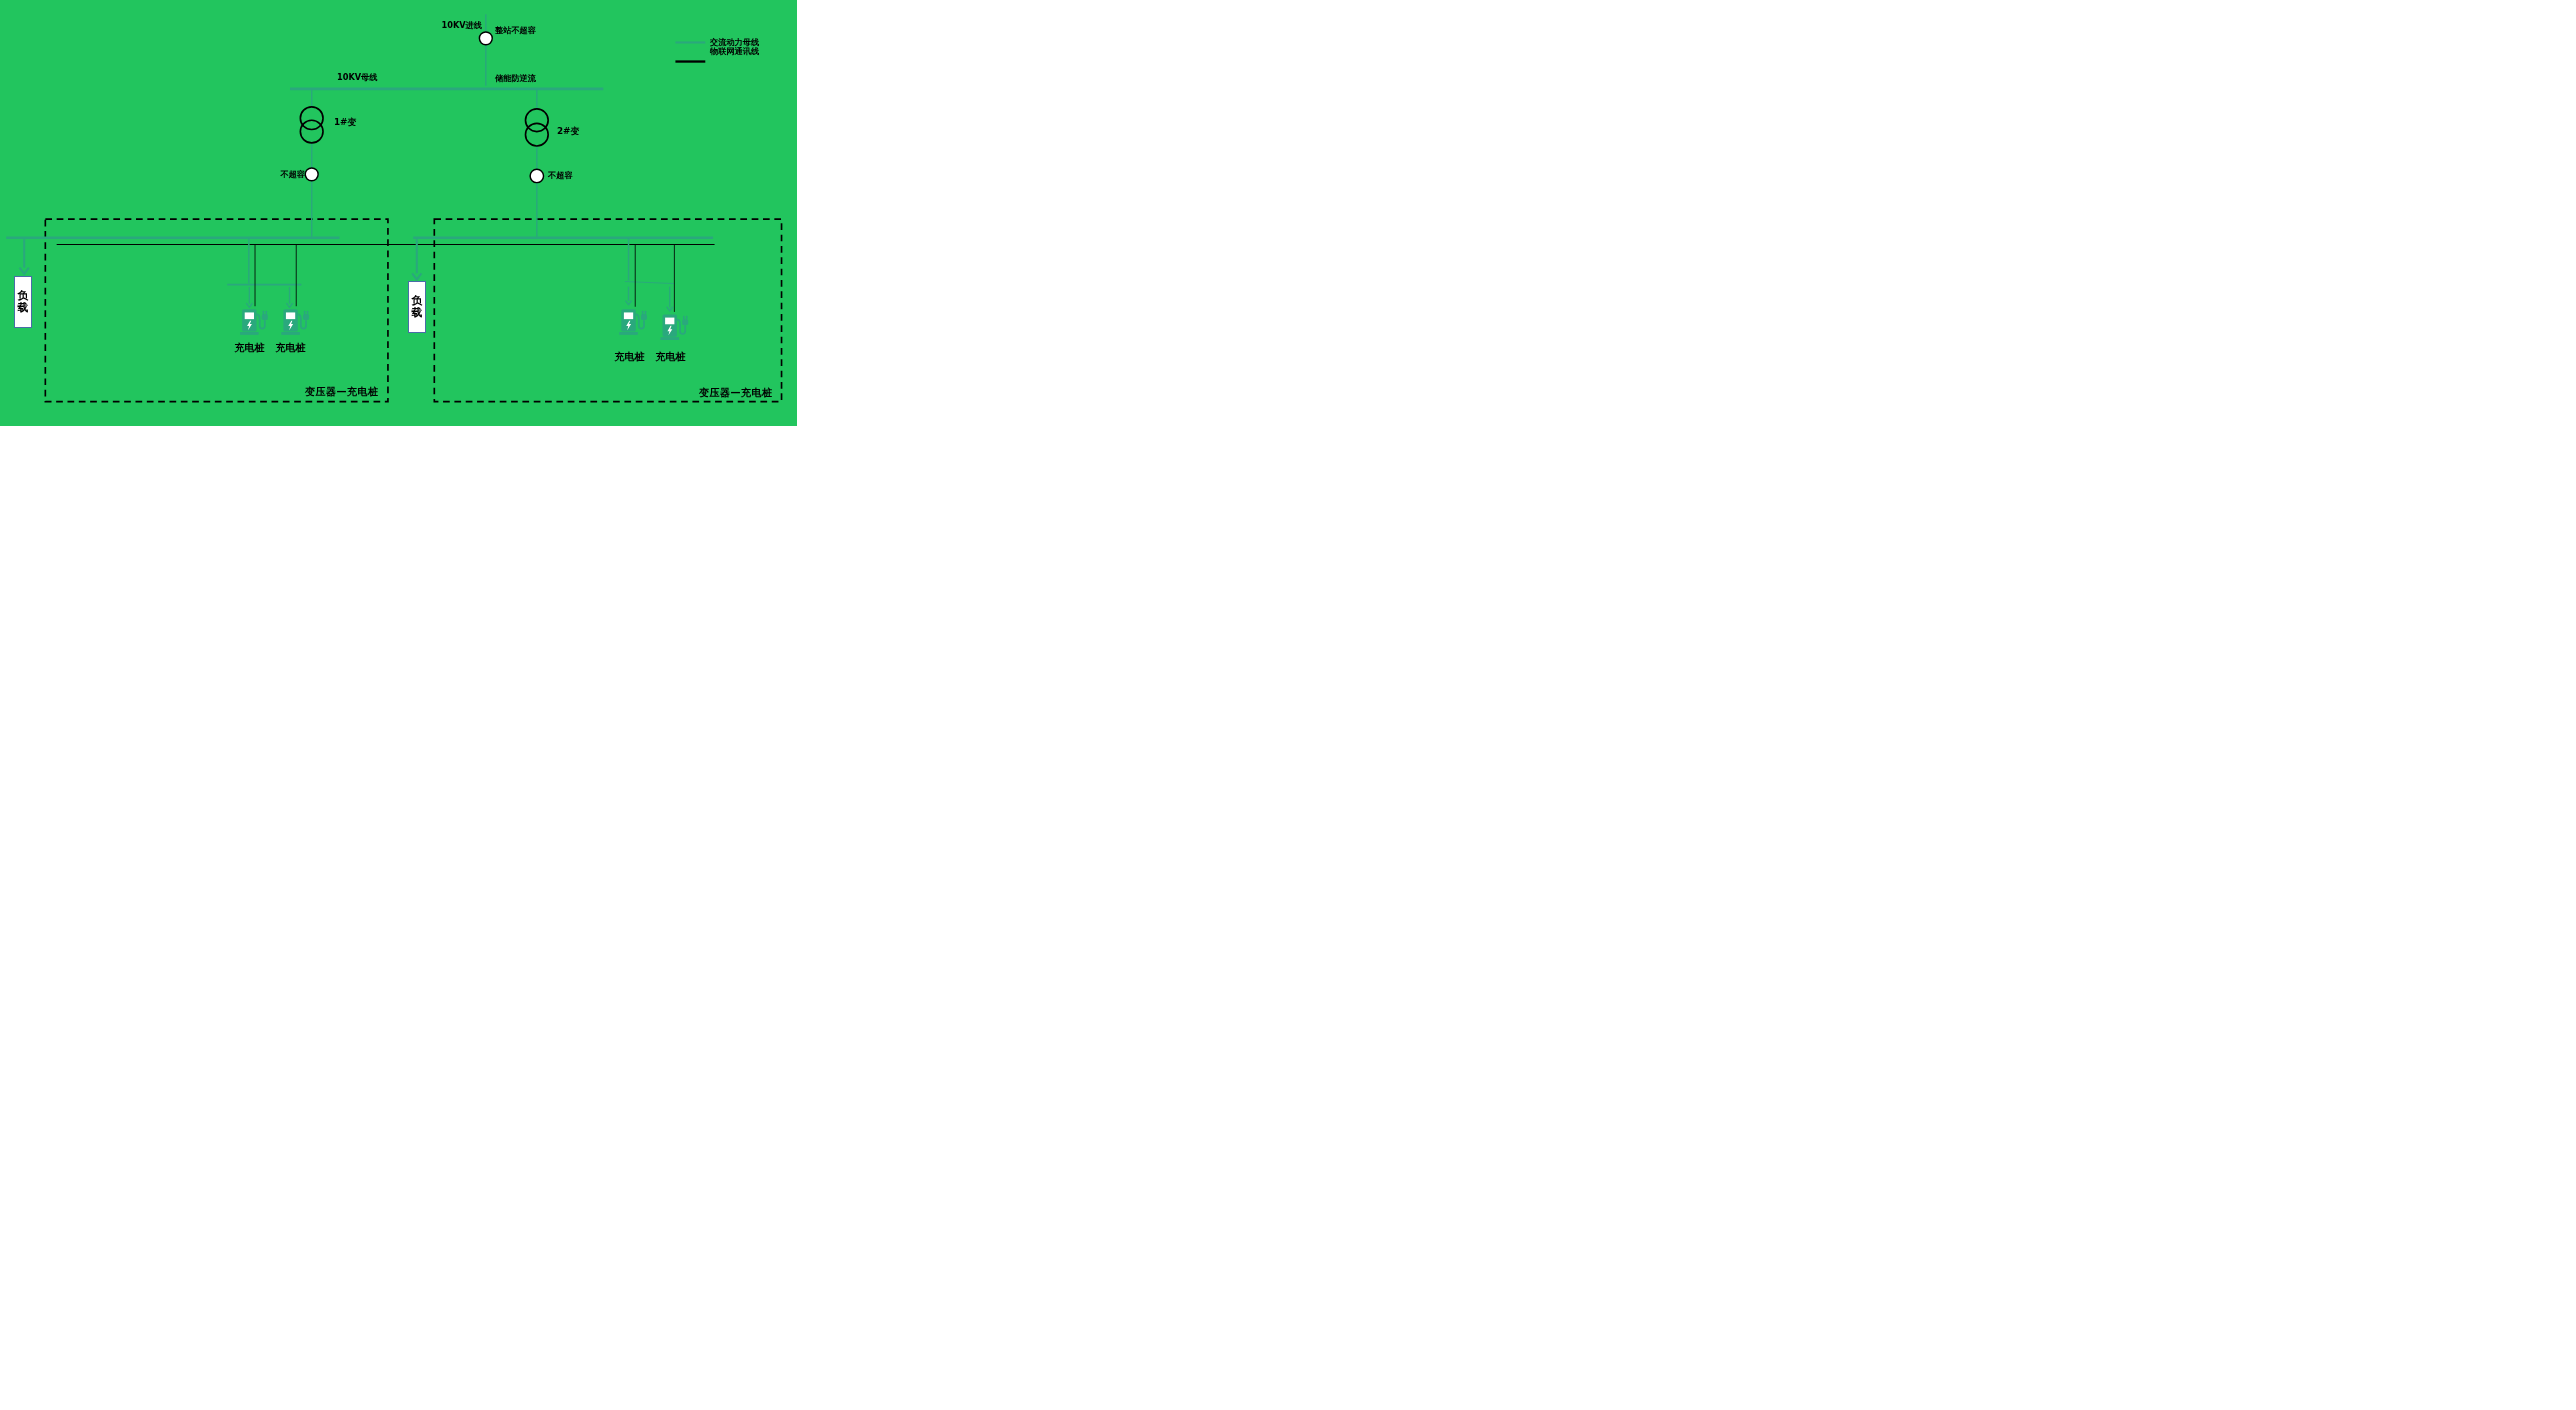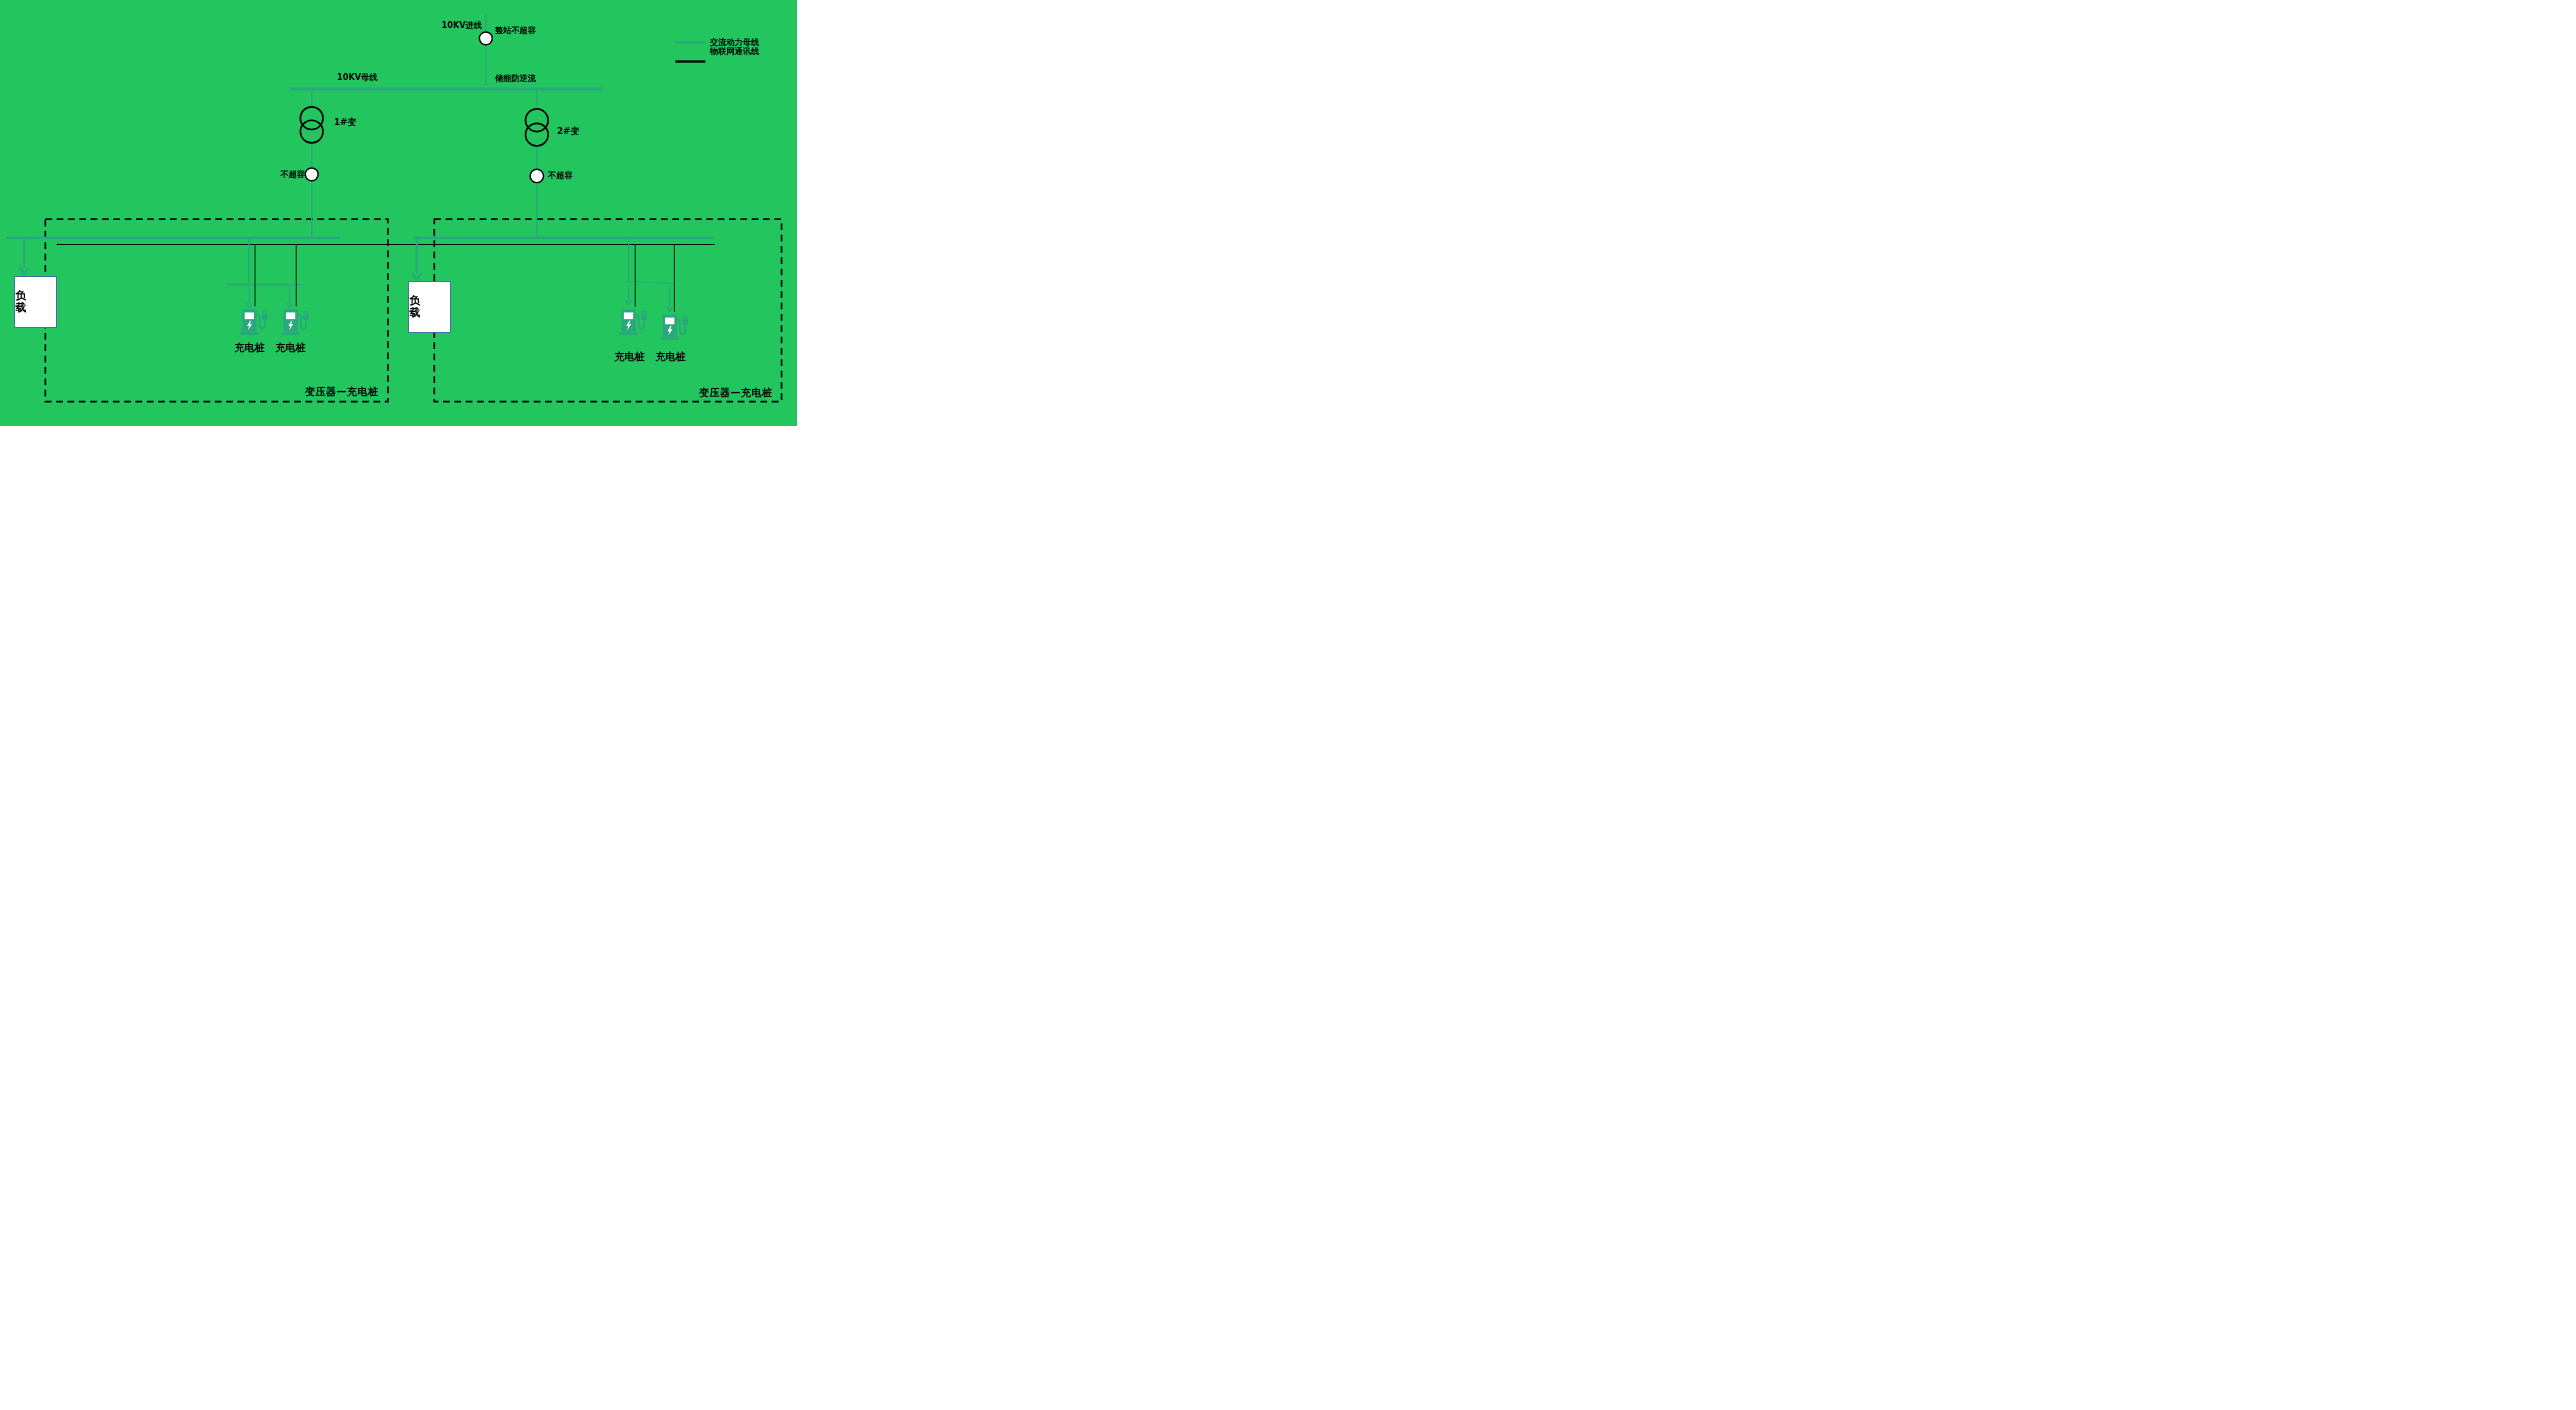"负载" .load-box { align-items: flex-start -> center; width: 43px -> 18px }
